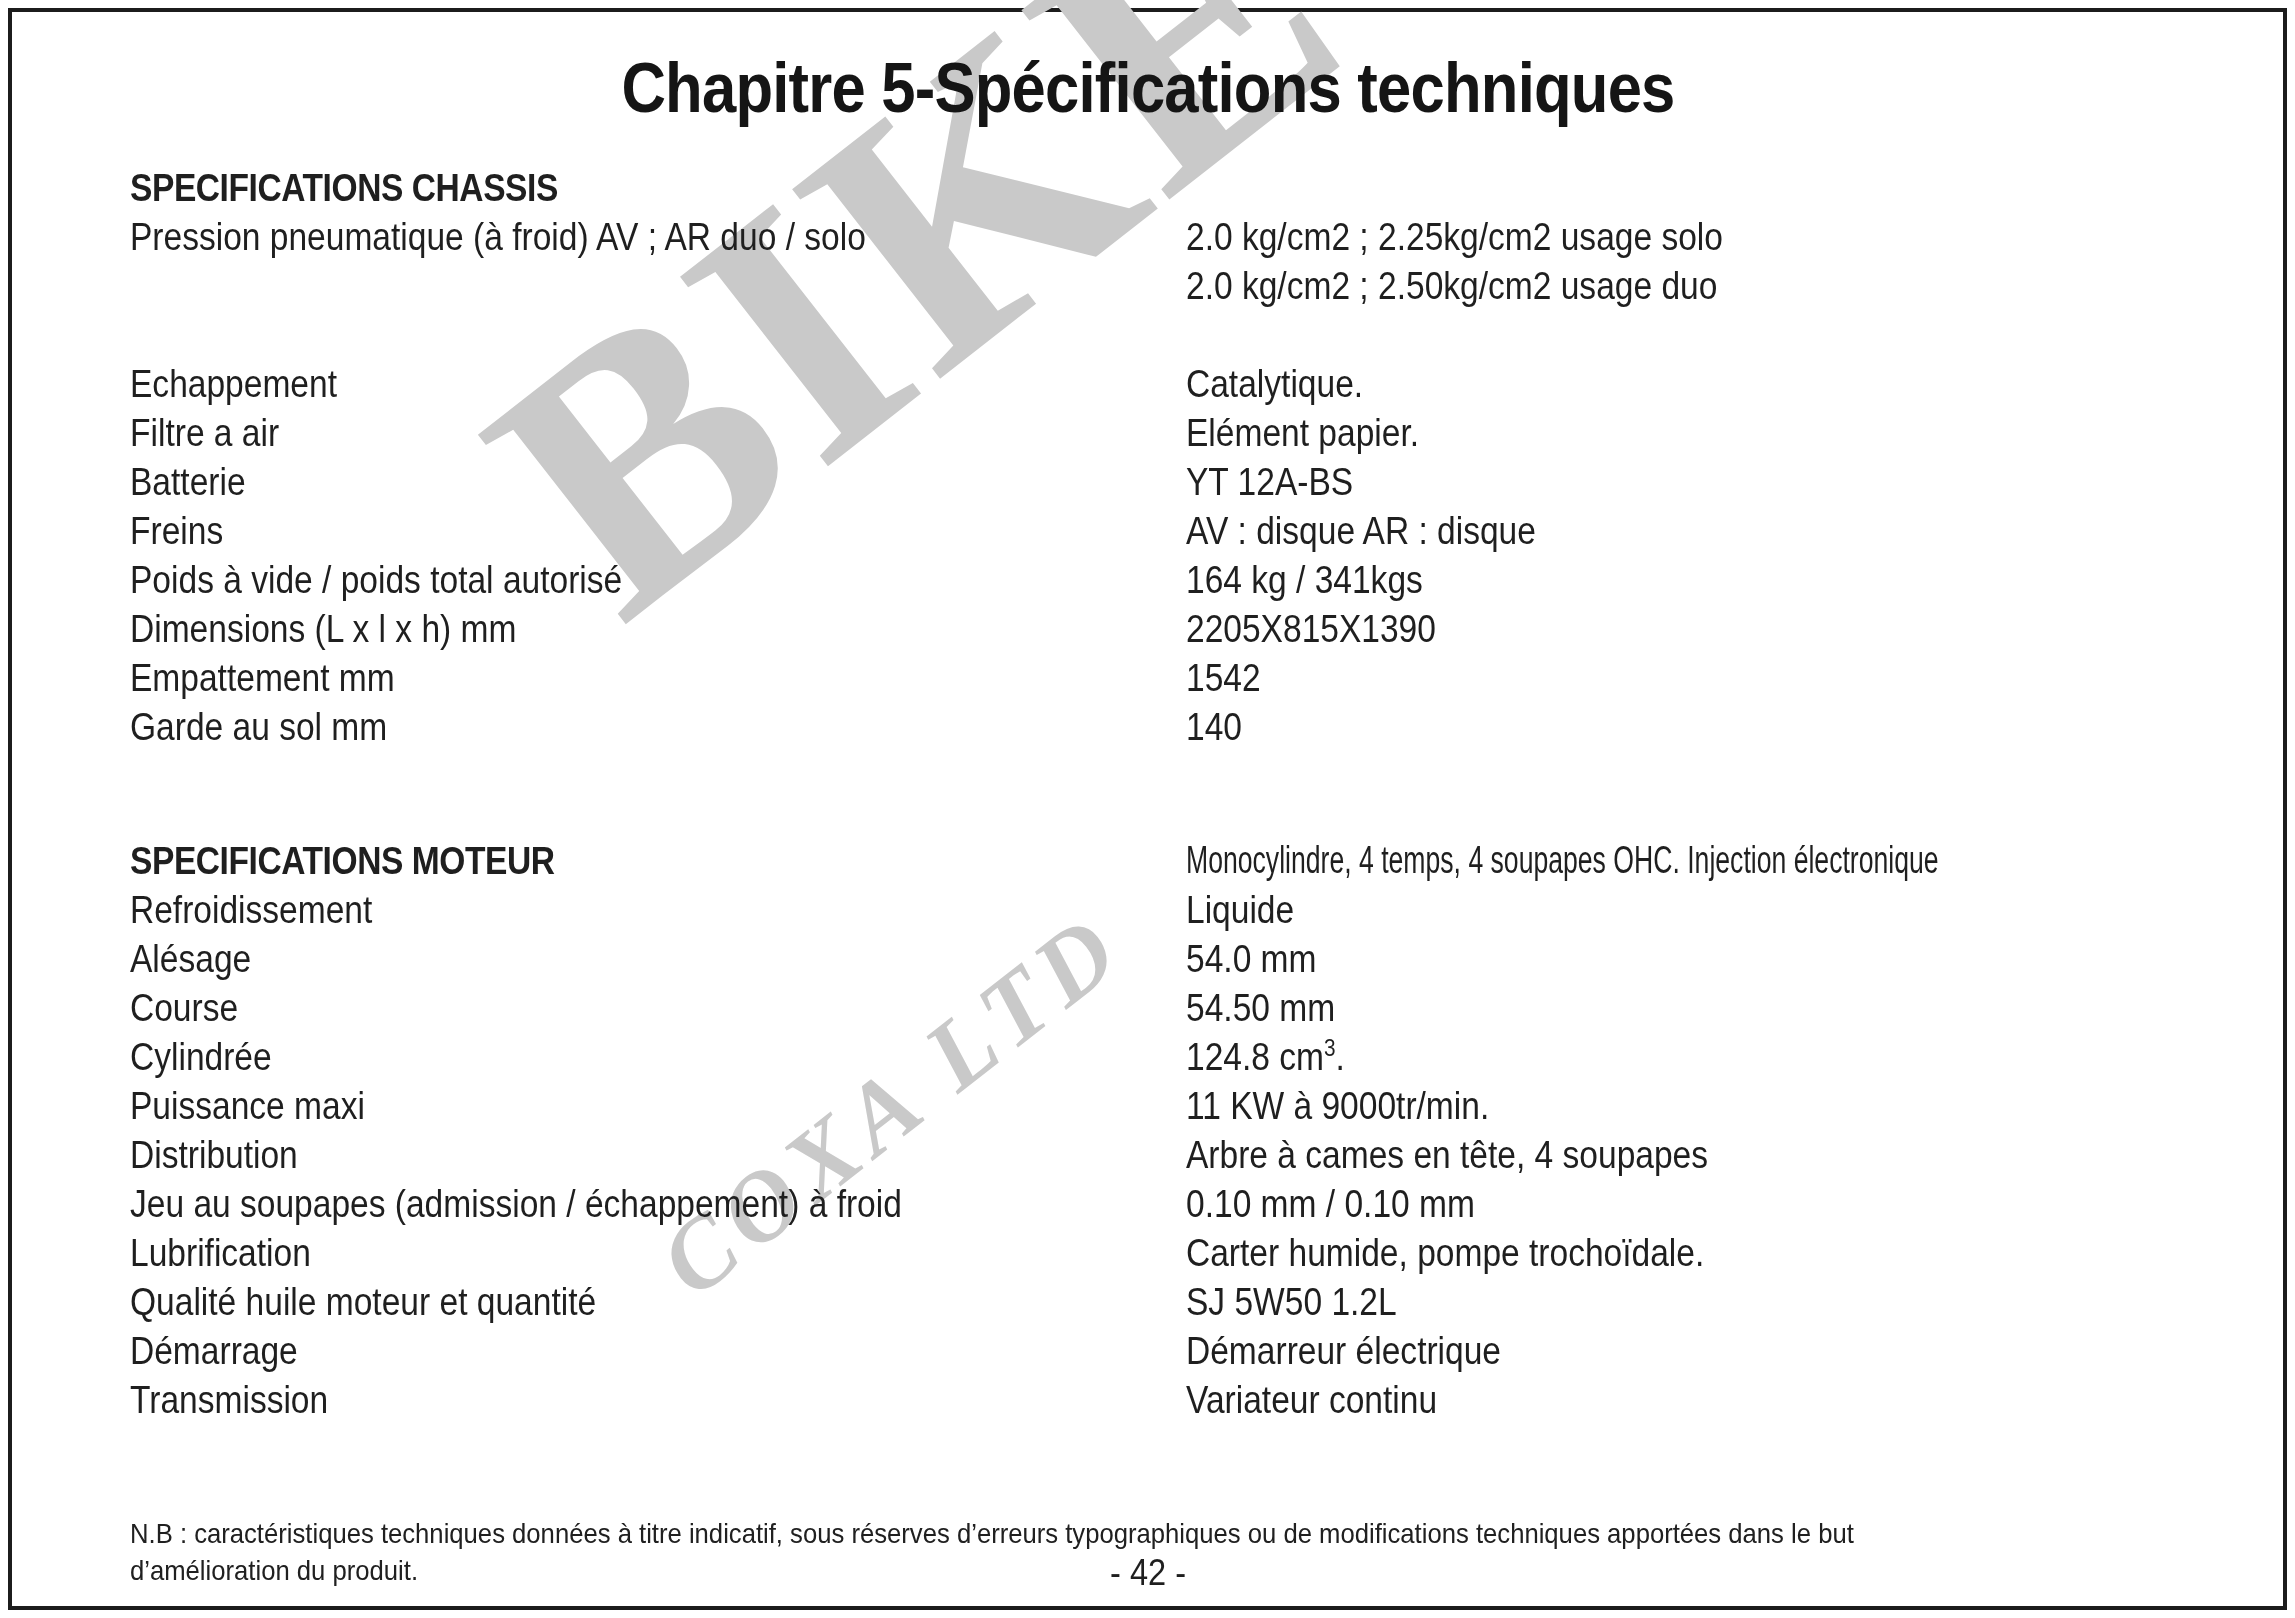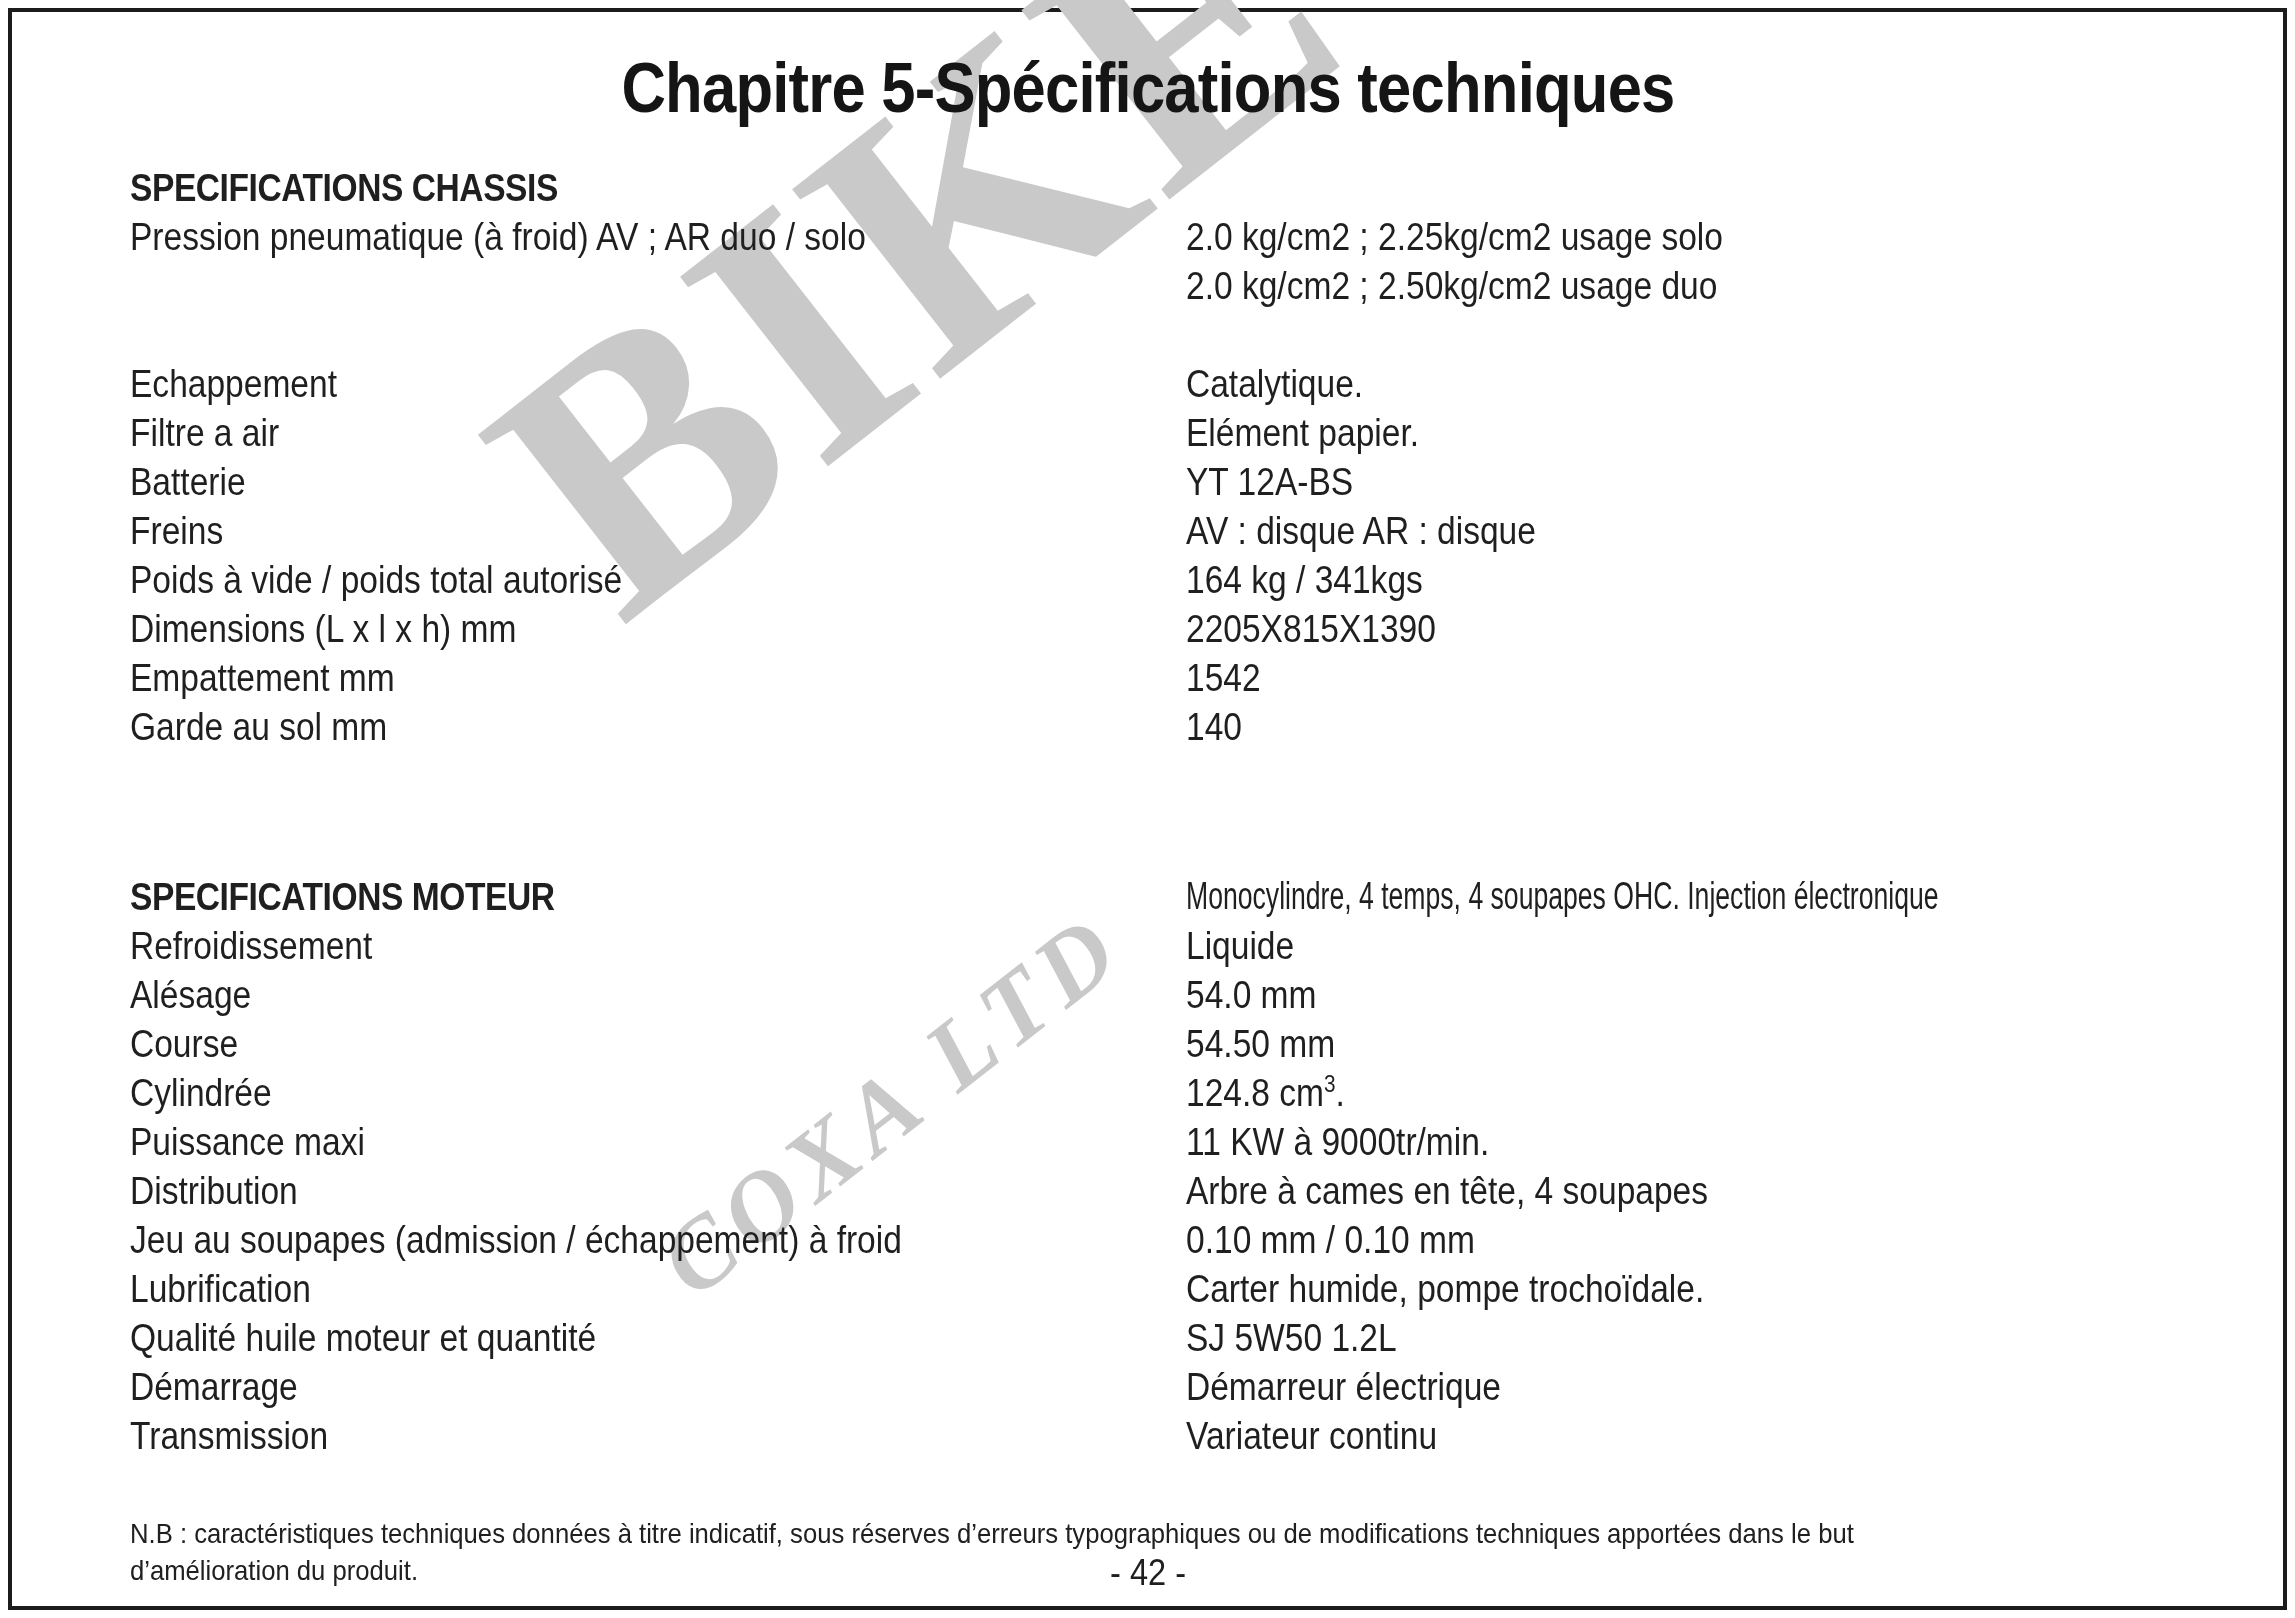"SPECIFICATIONS MOTEUR" #section-moteur { top: 872px -> 836px }
